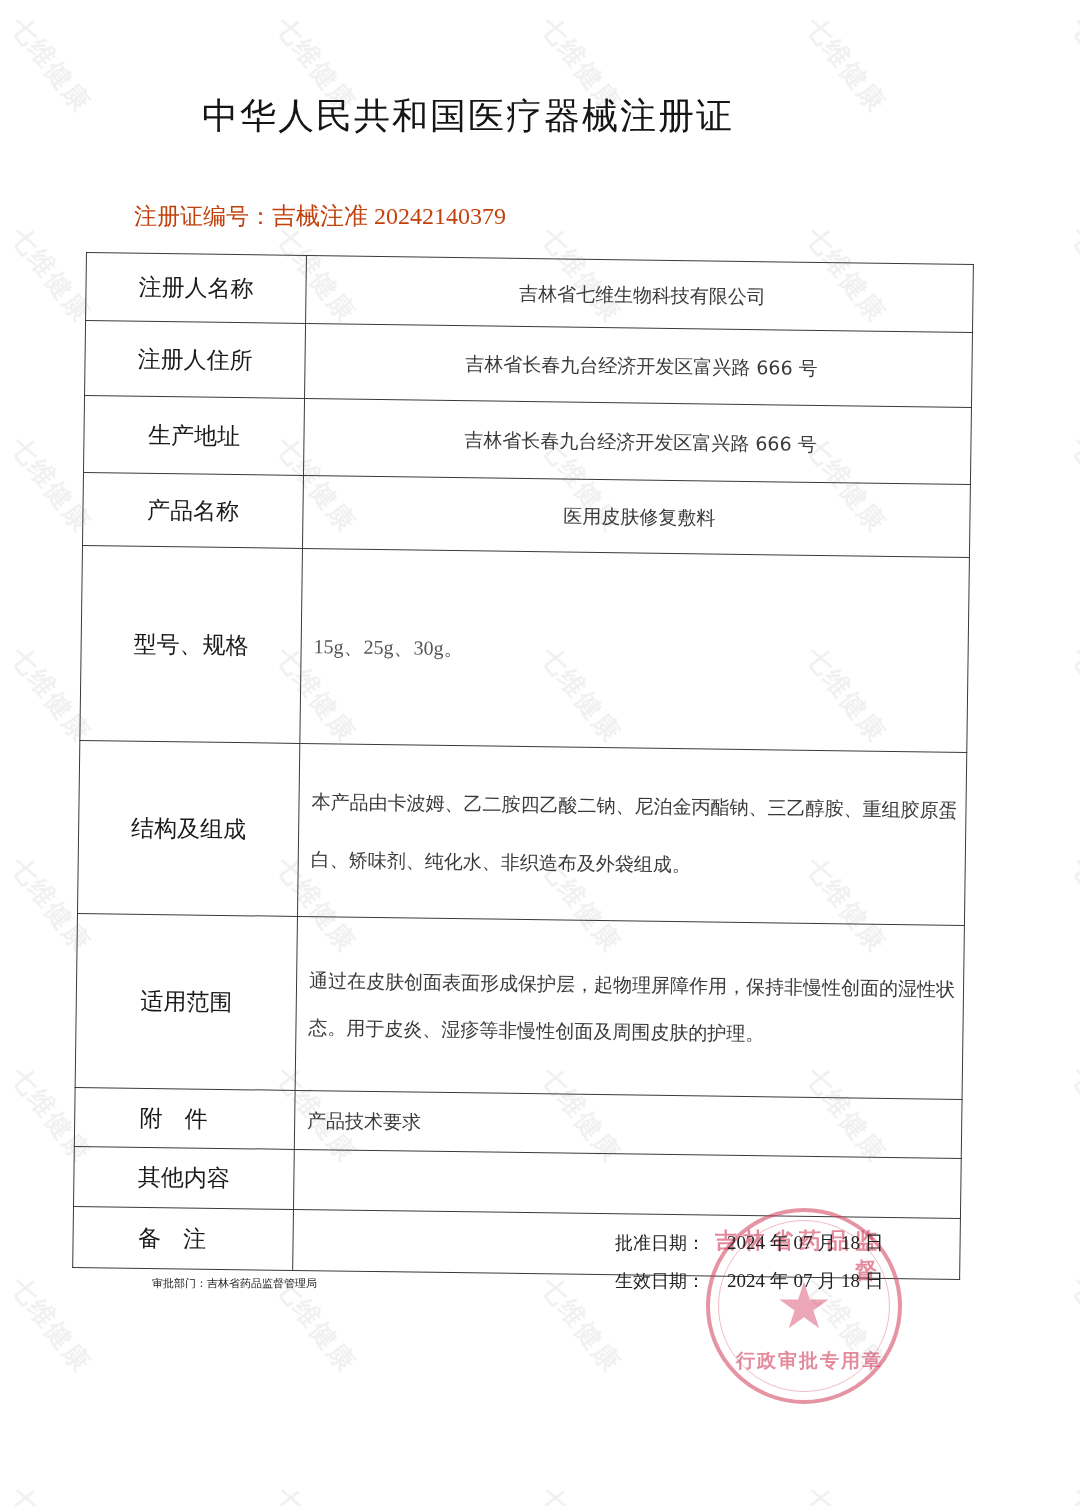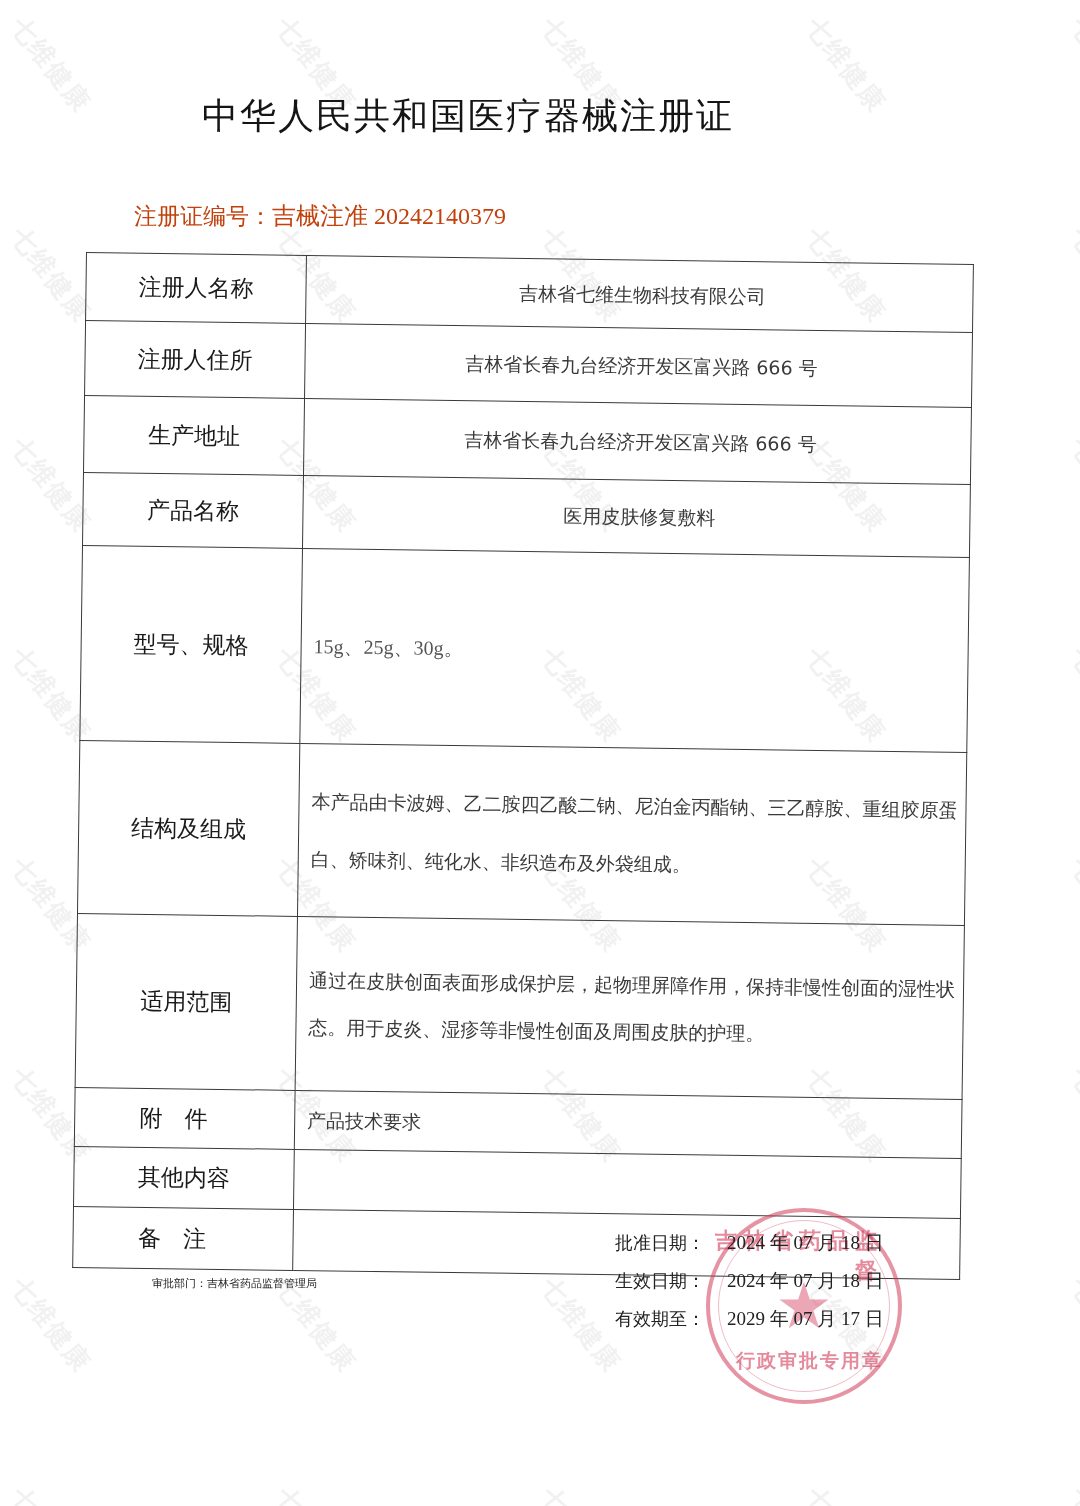"有效期至：" div.date-row { html: <div> <span>有效期至：</span> <span>2029 年 07 月 17 日</span> </div> -> none }
